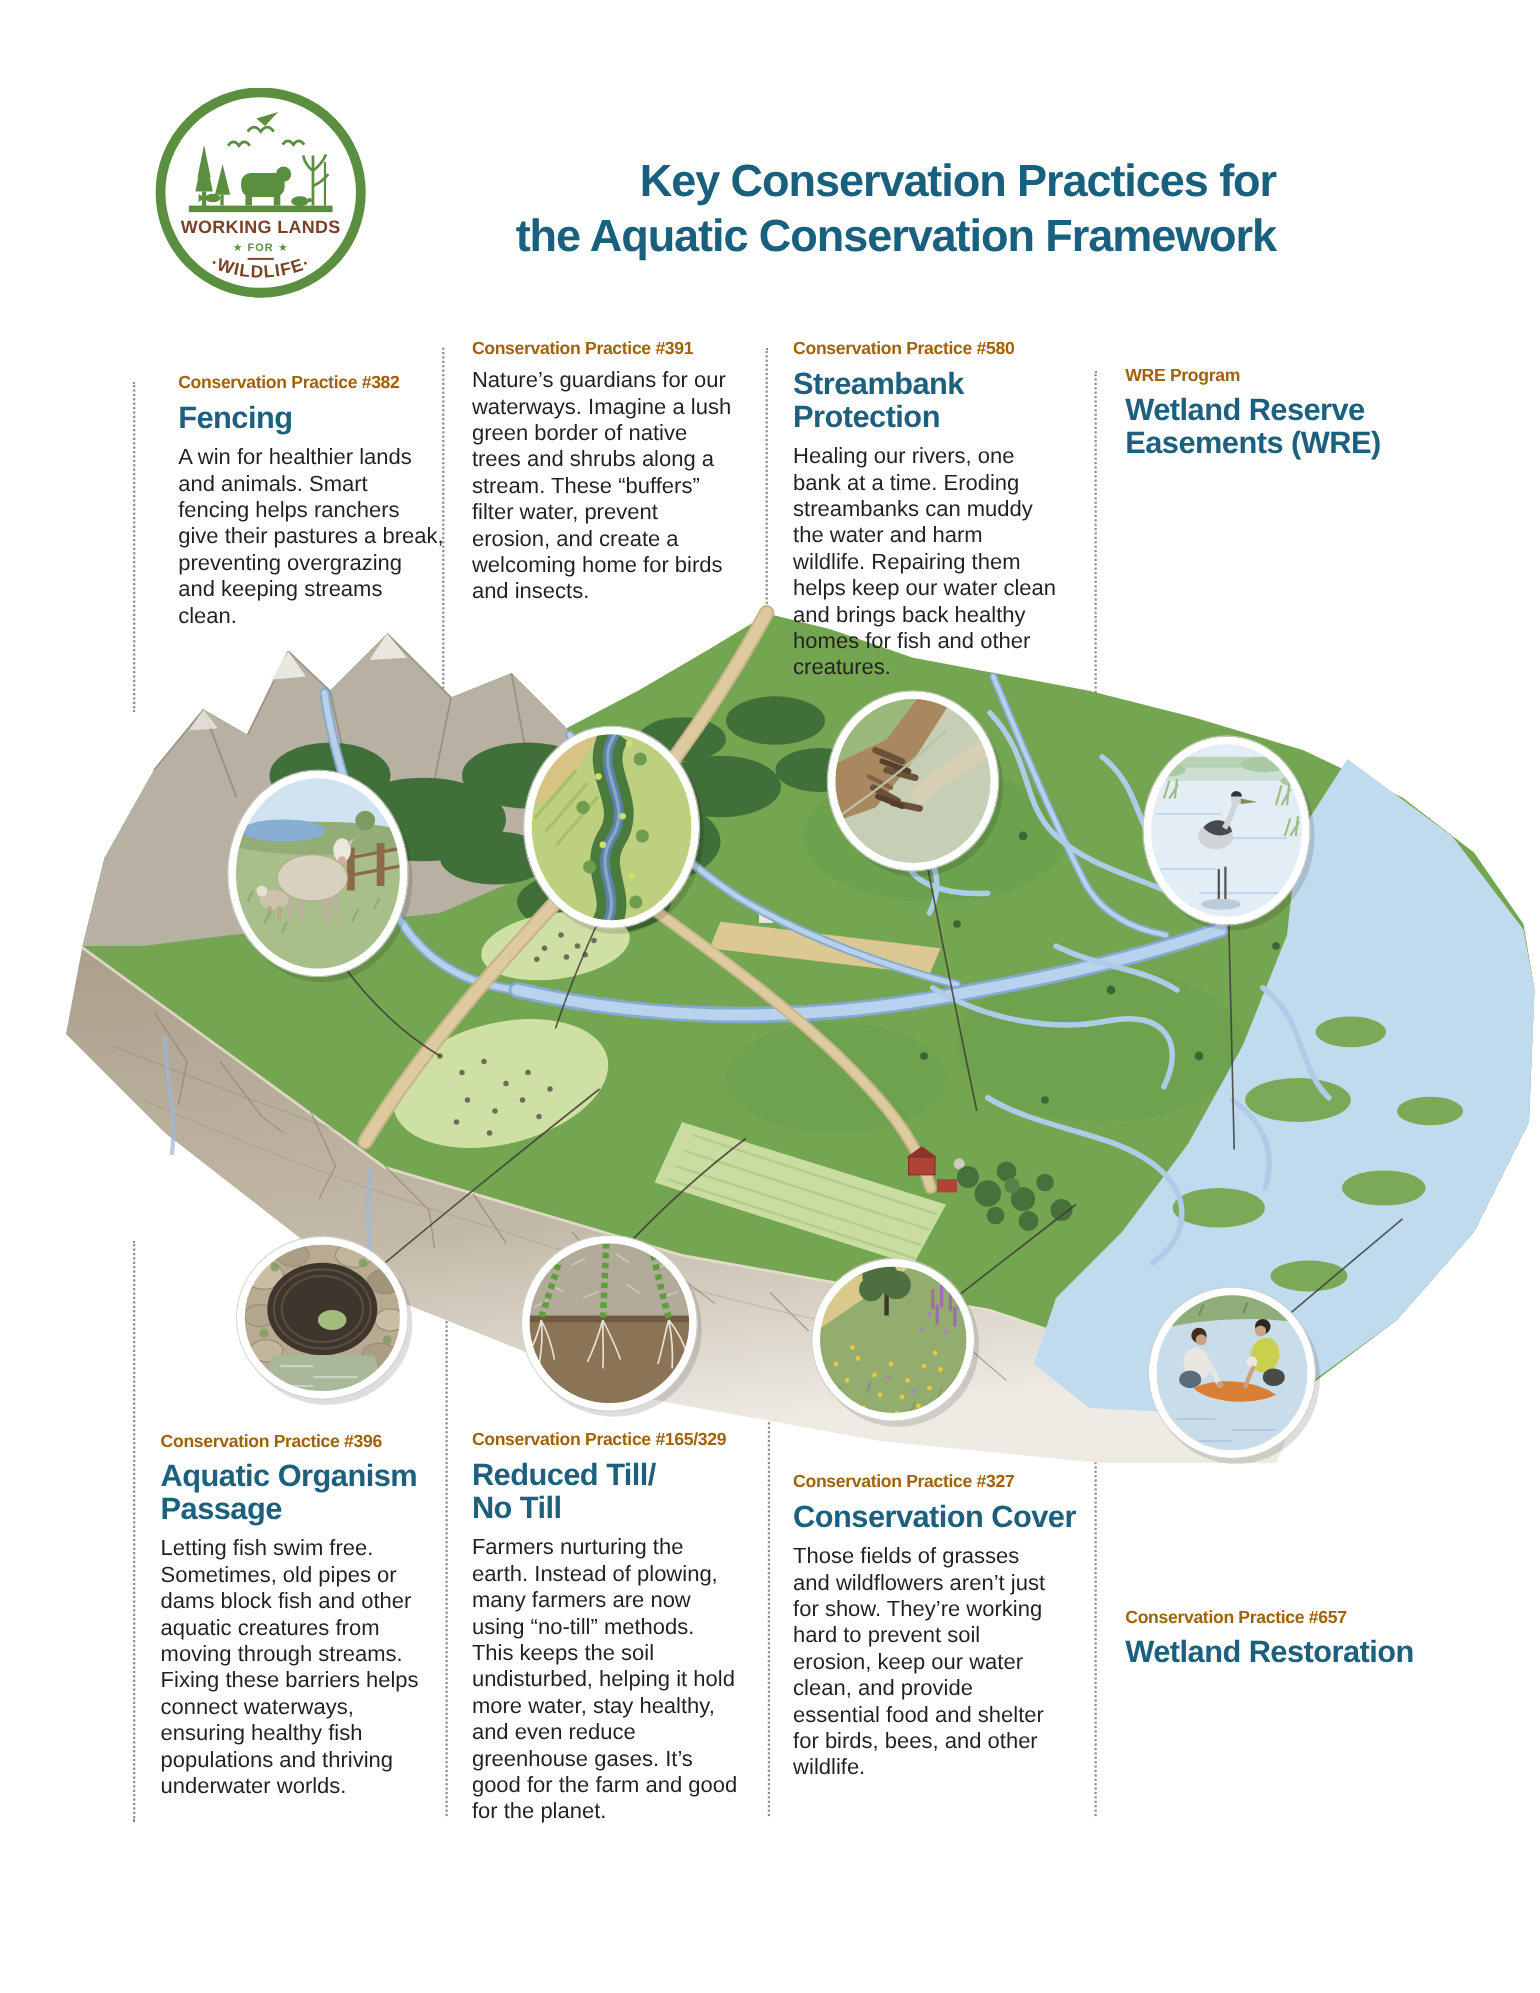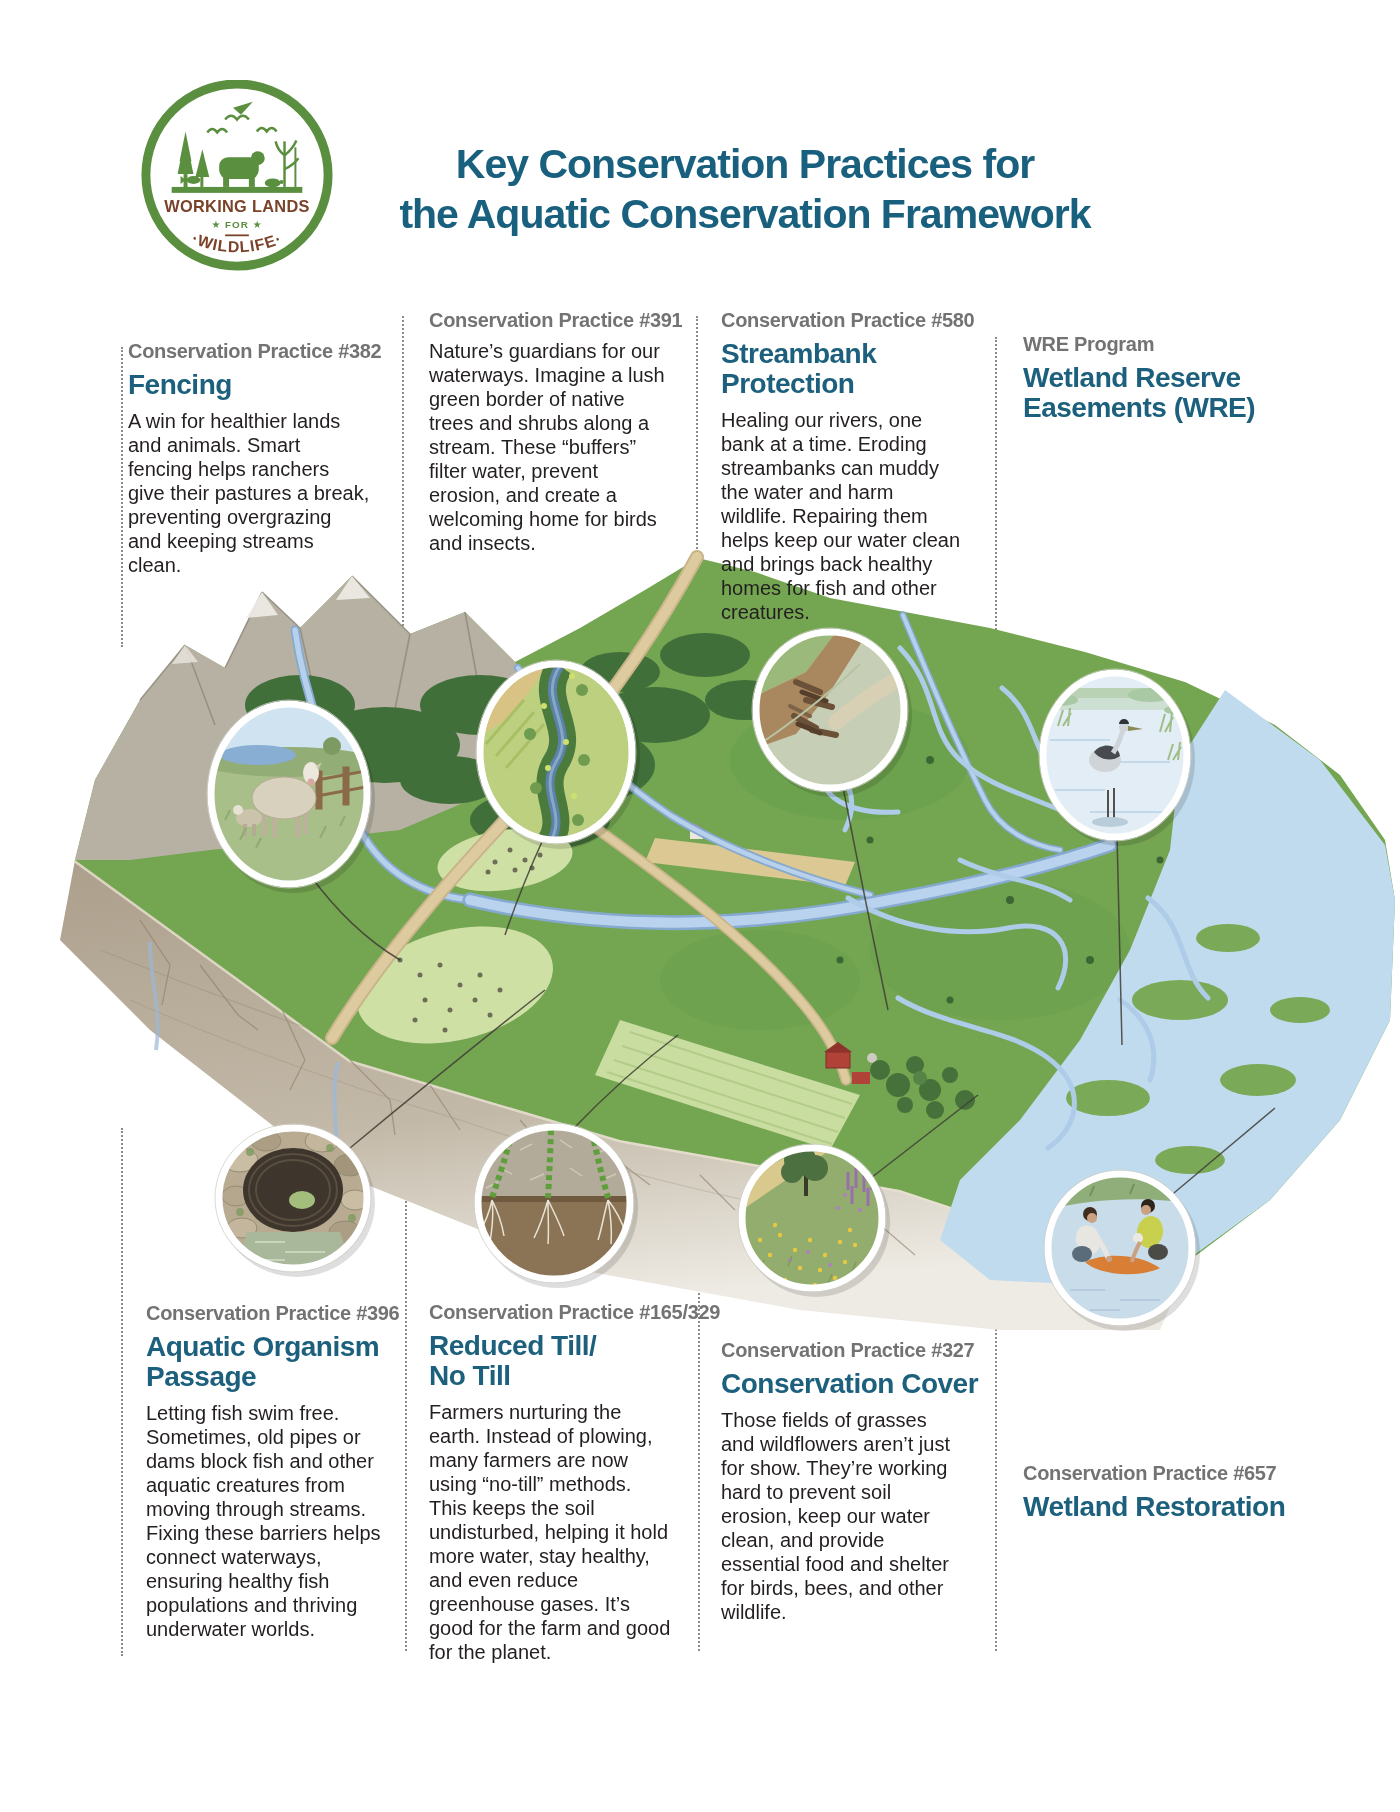"Key Conservation Practices for" .main-title { text-align: center -> right }
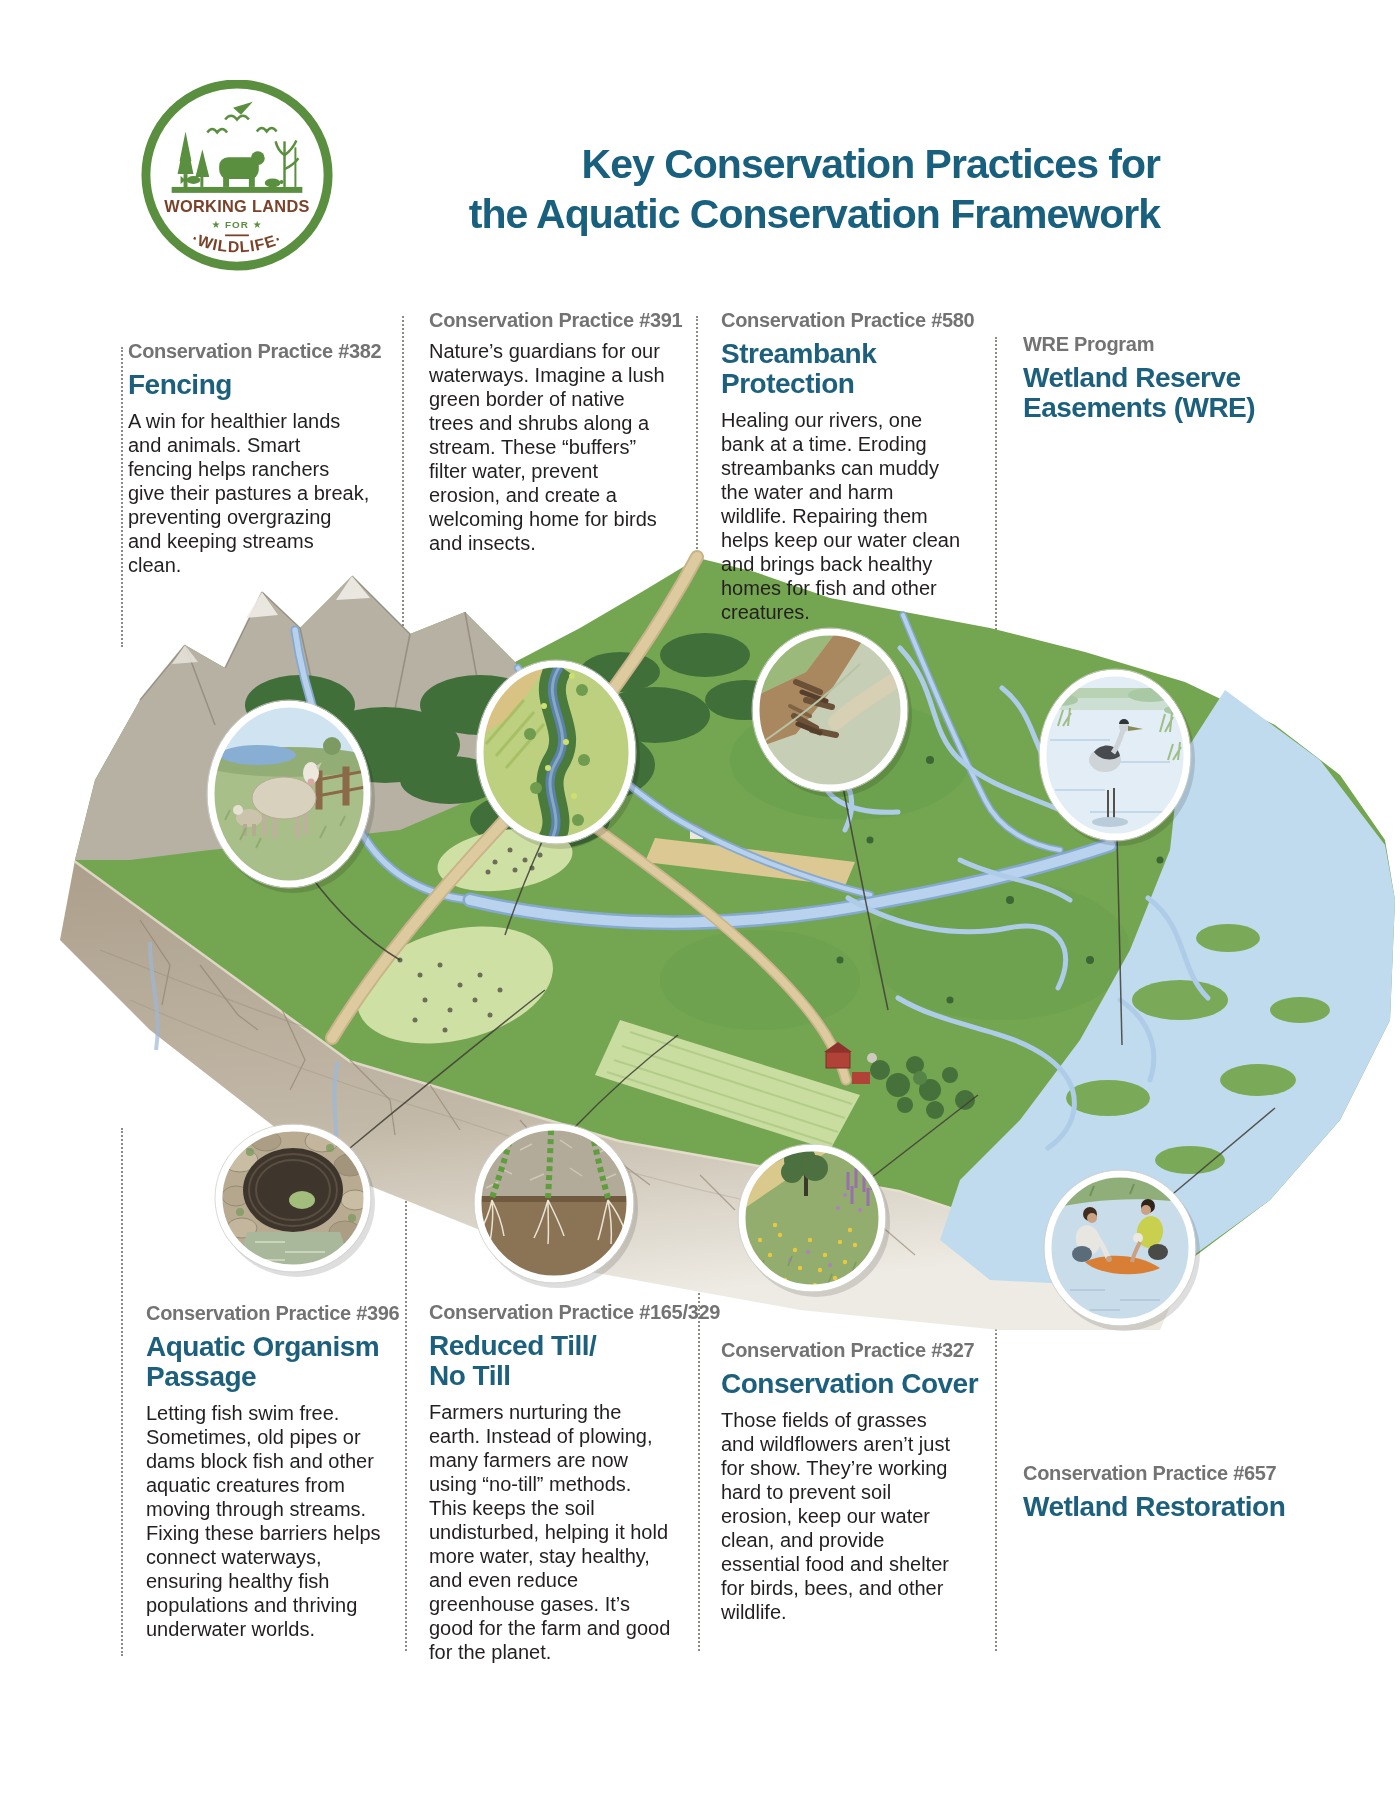"Conservation Practice #391" .practice .label { color: #737373 -> #a16207; font-size: 20px -> 16px }
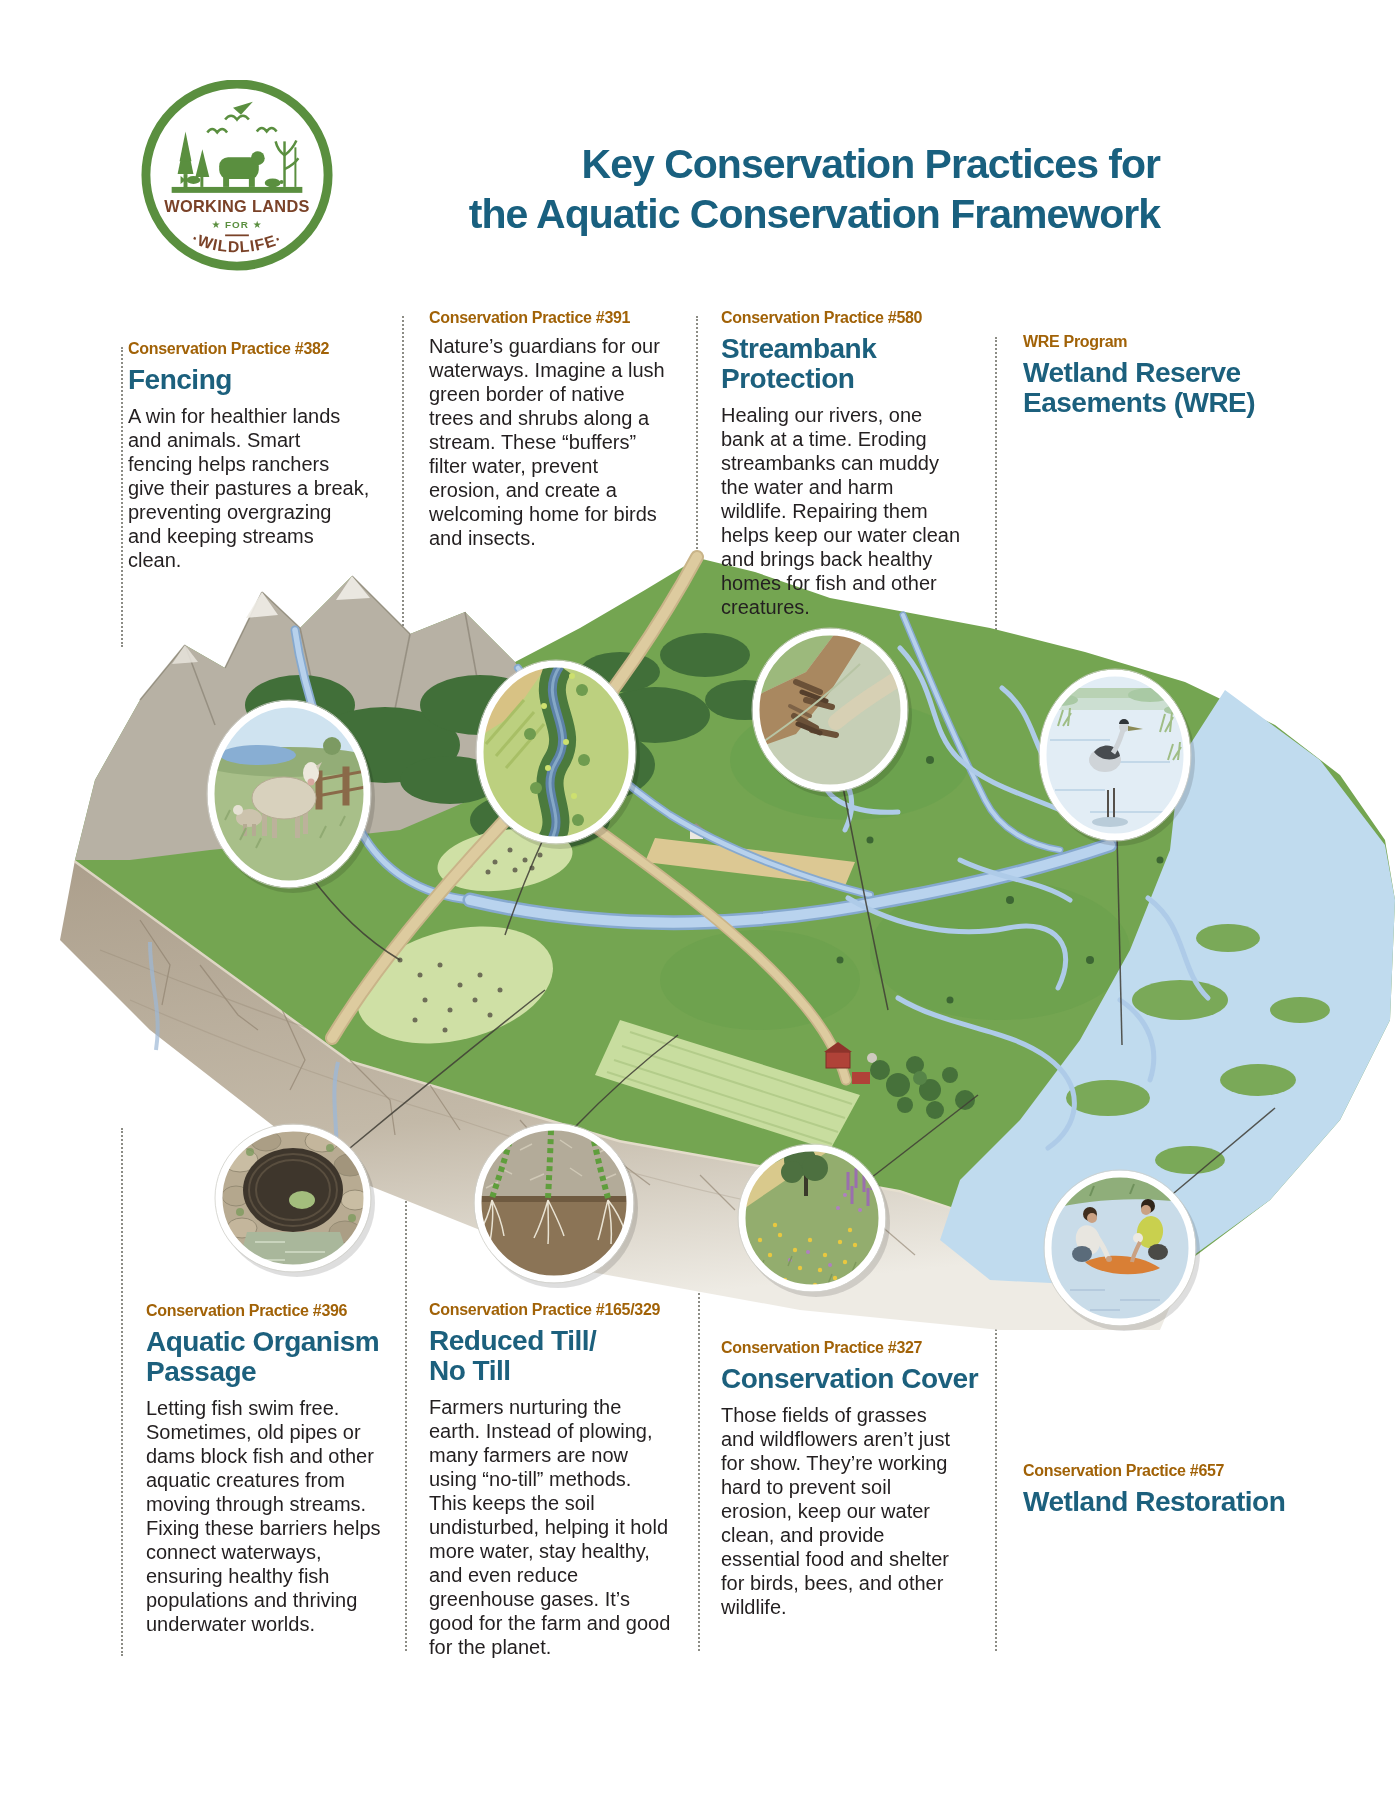"Conservation Practice #382" section.practice { left: 128px -> 162px }
